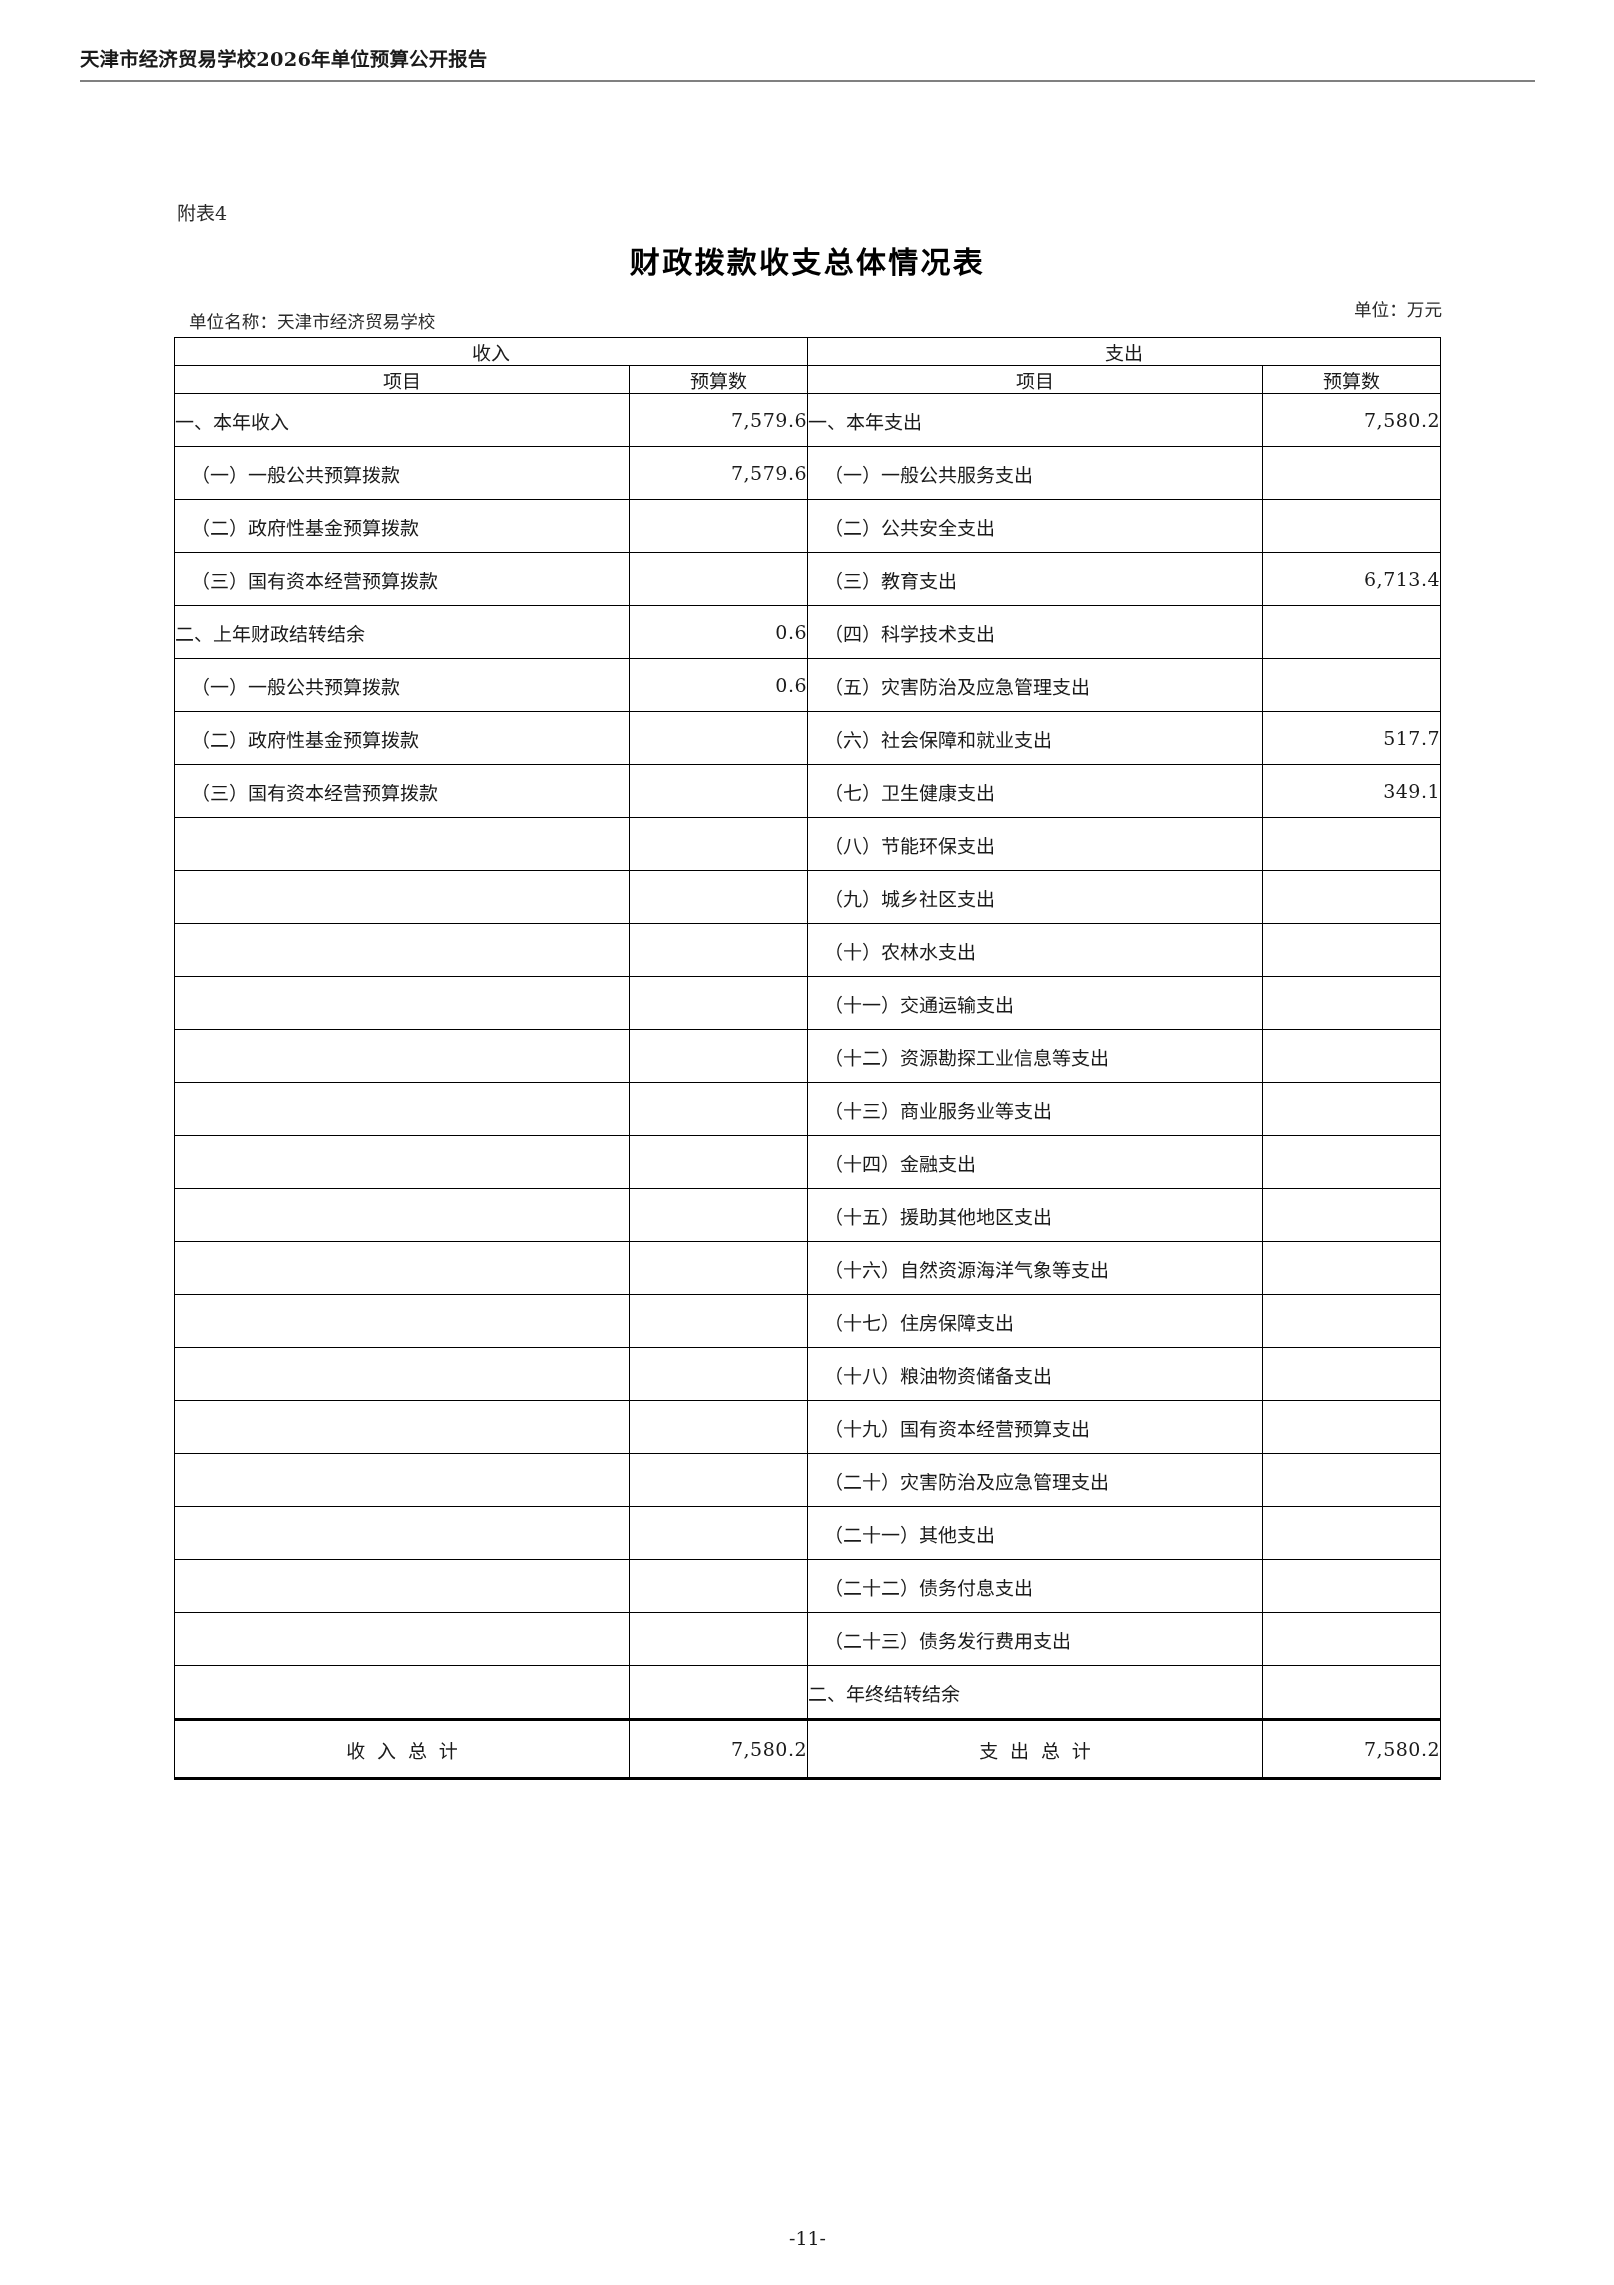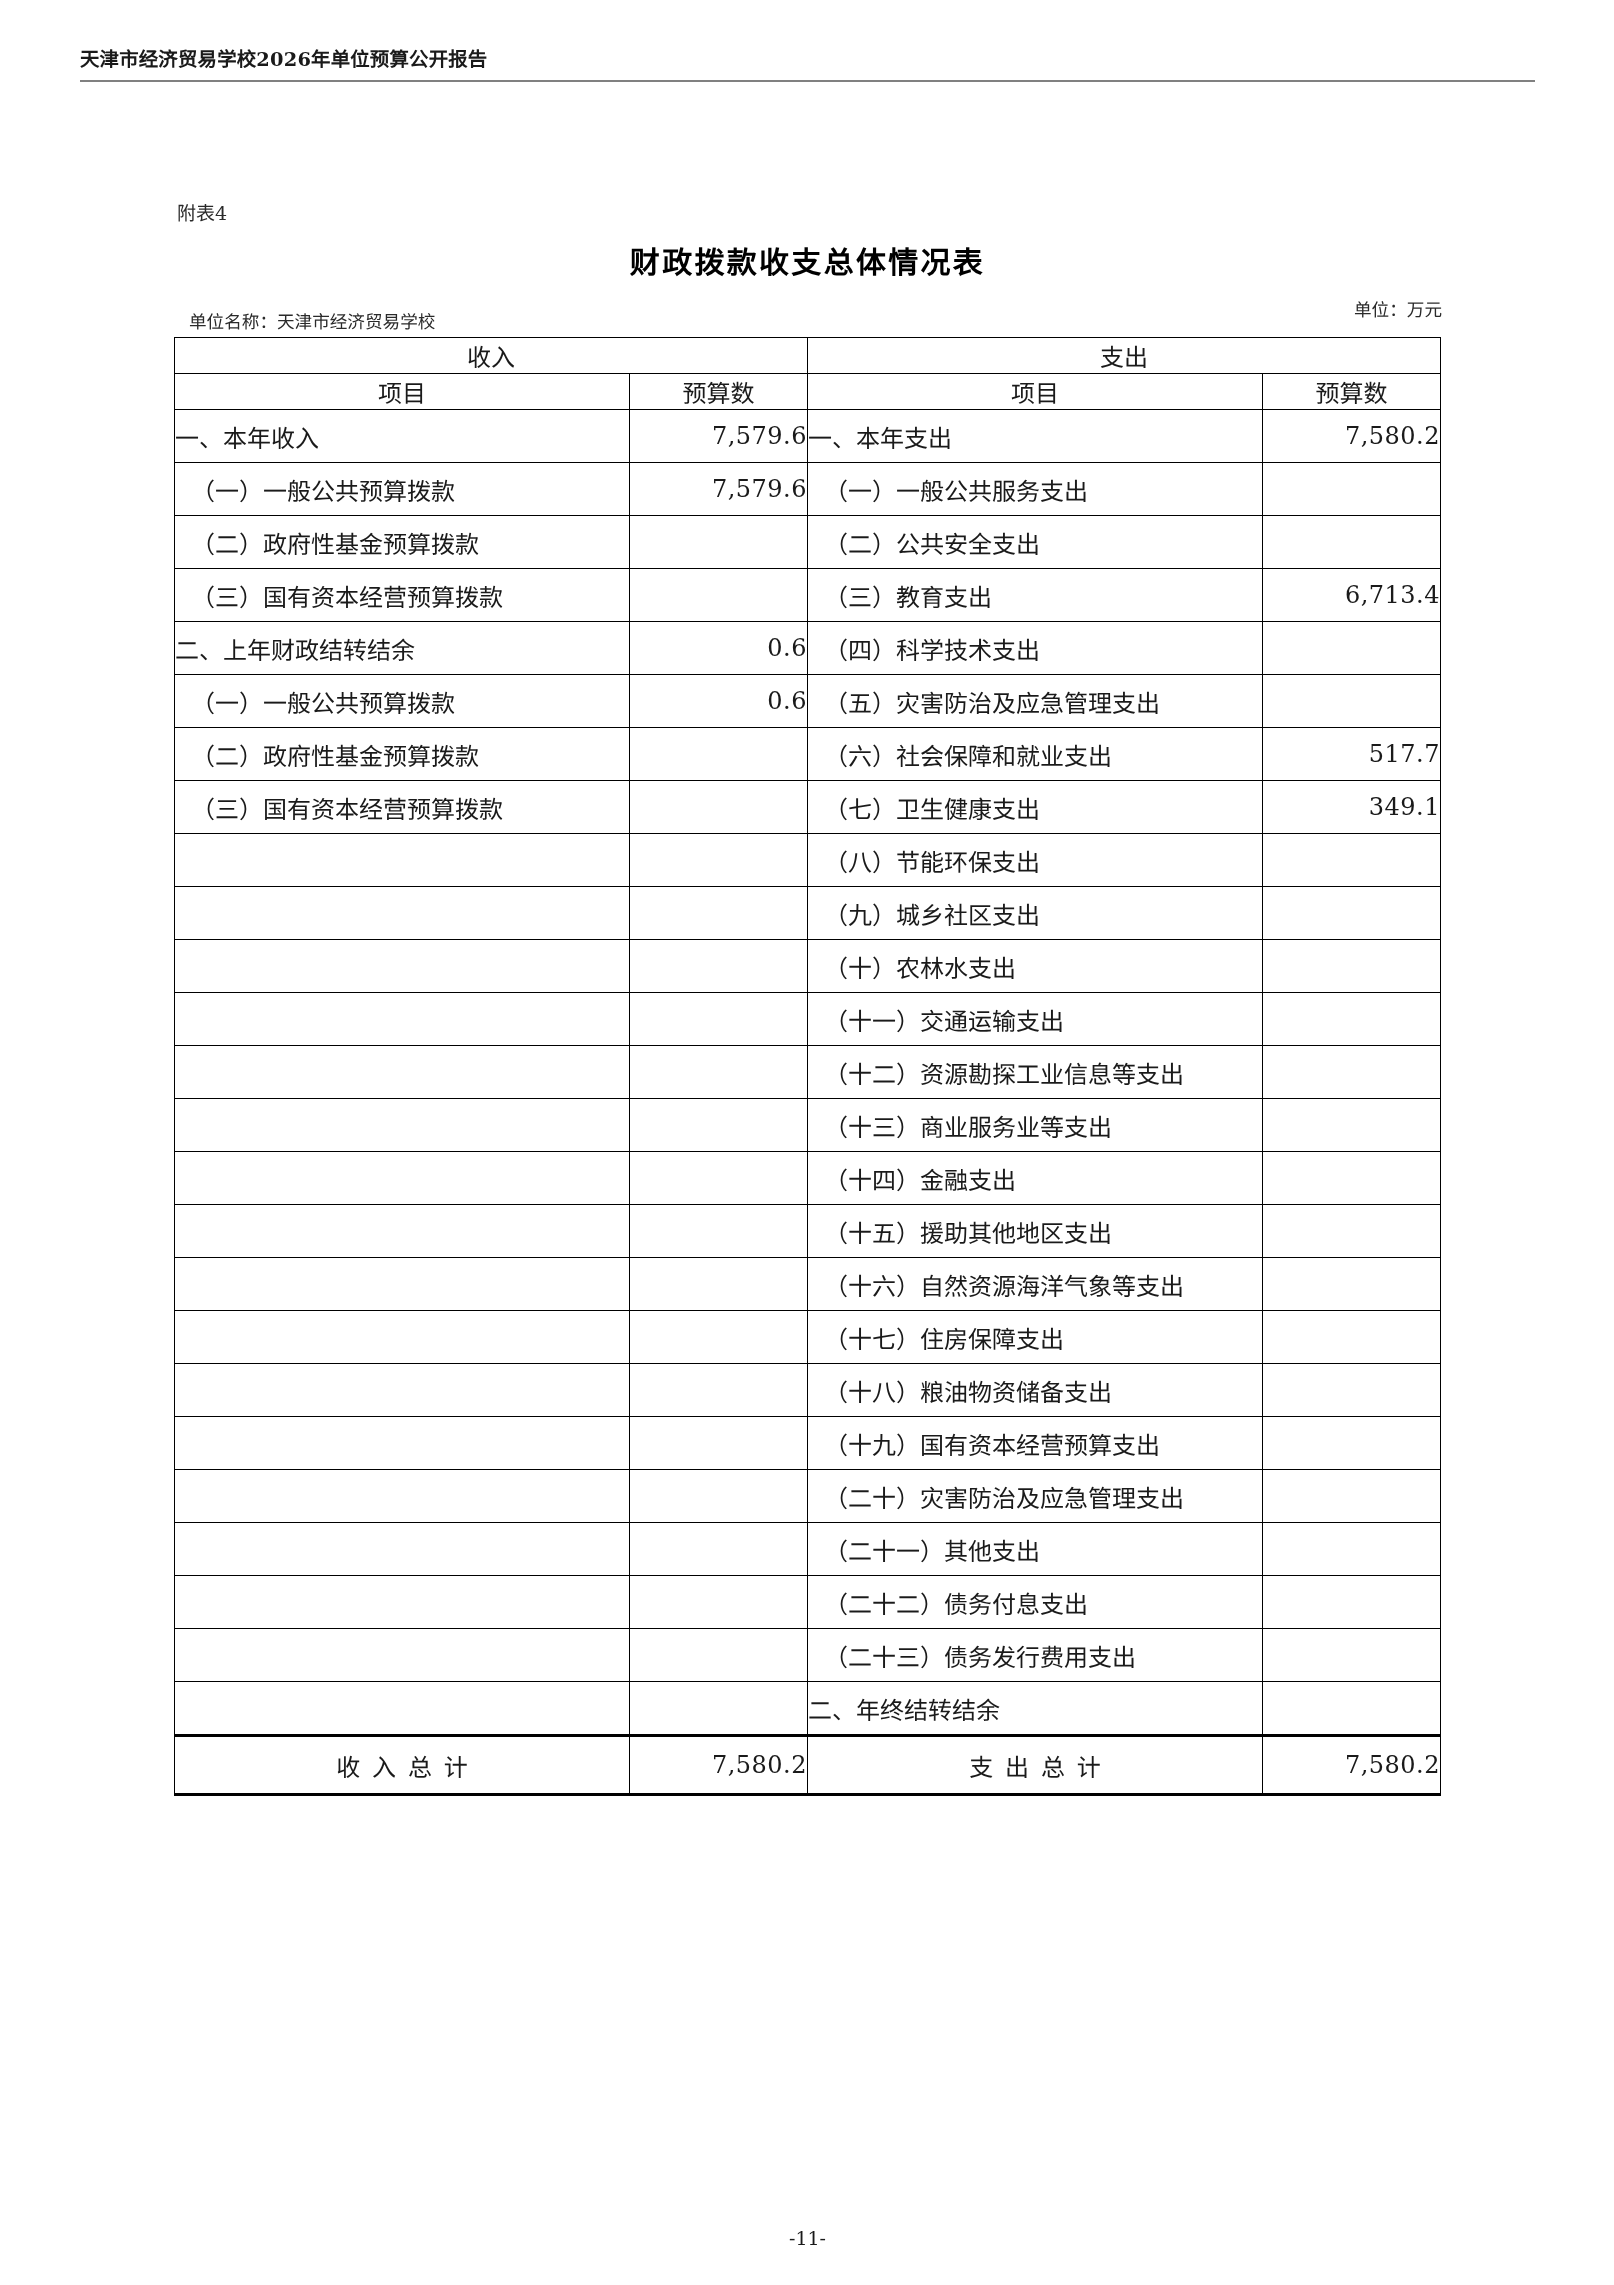"收入" .budget-table { font-size: 24px -> 19px }
